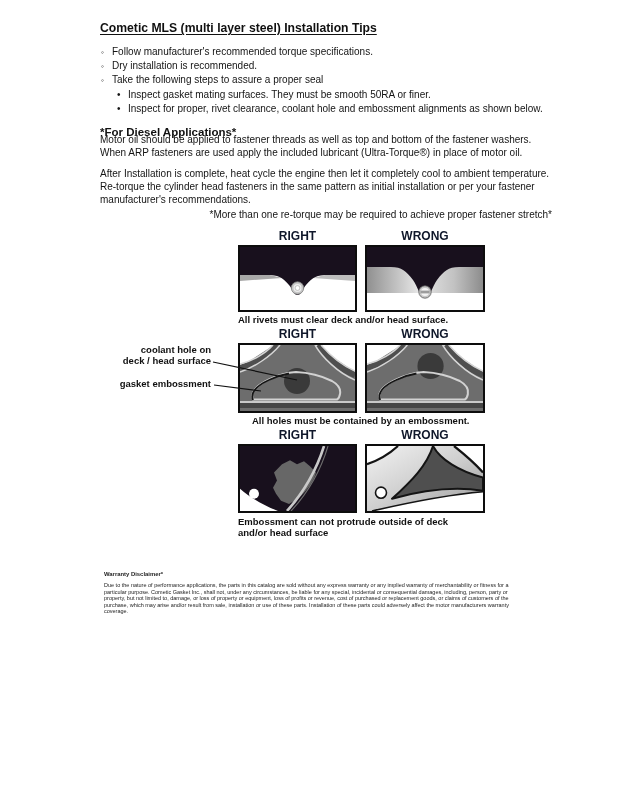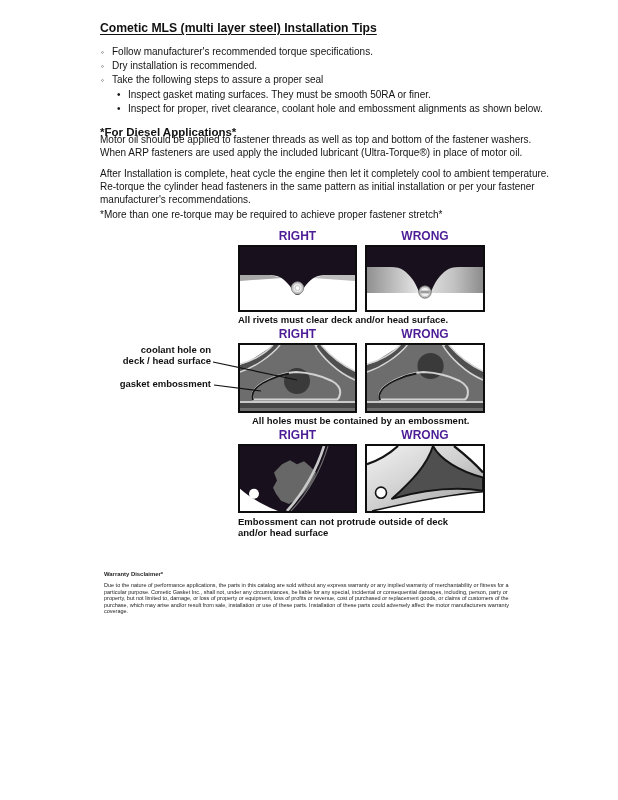"*More than one re-torque may" .p3 { text-align: none -> right }
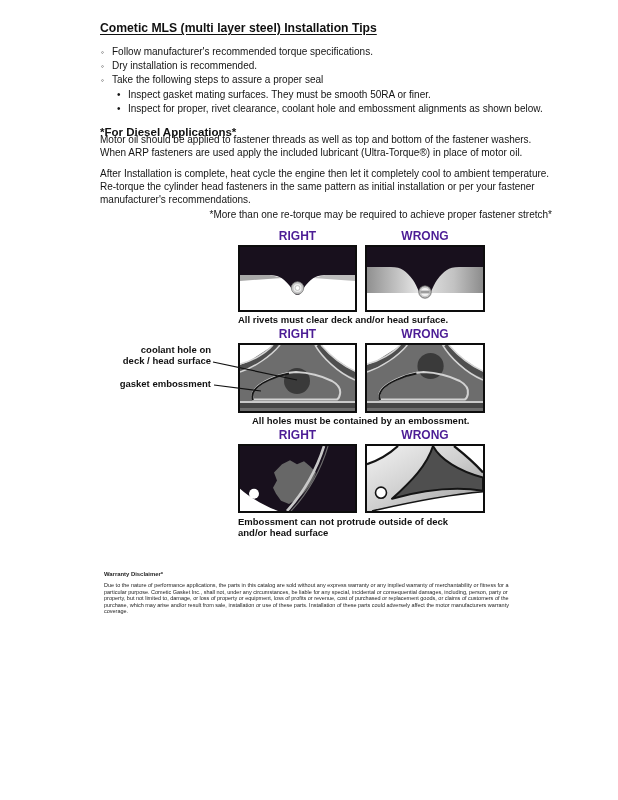"RIGHT" .fig-label { color: #4c1d95 -> #0f172a }
